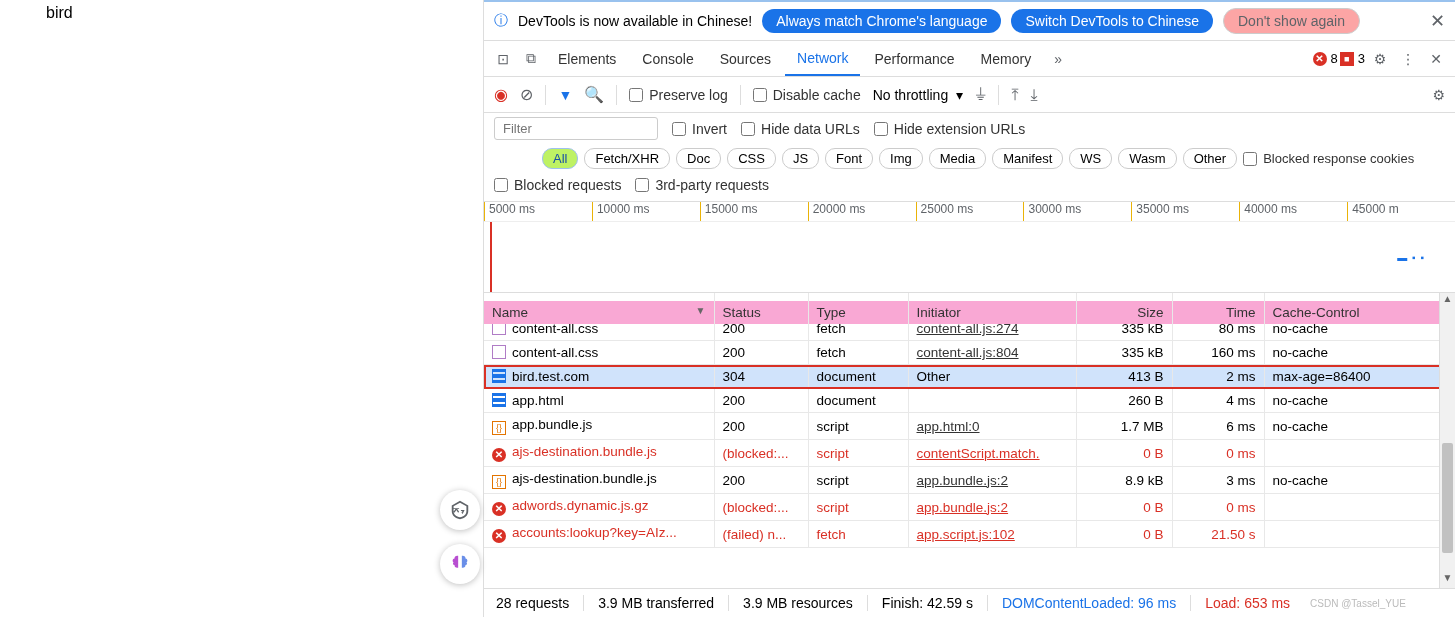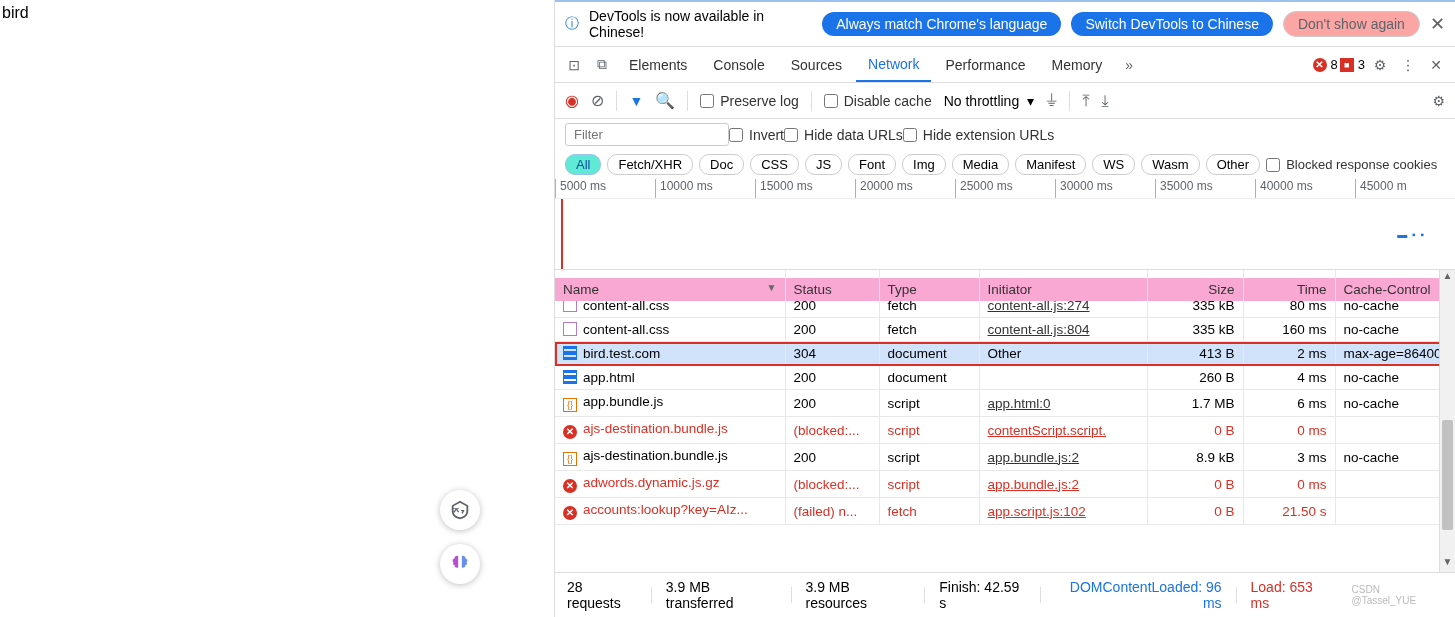"bird" .left-pane { padding-left: none -> 44px; width: 555px -> 484px }
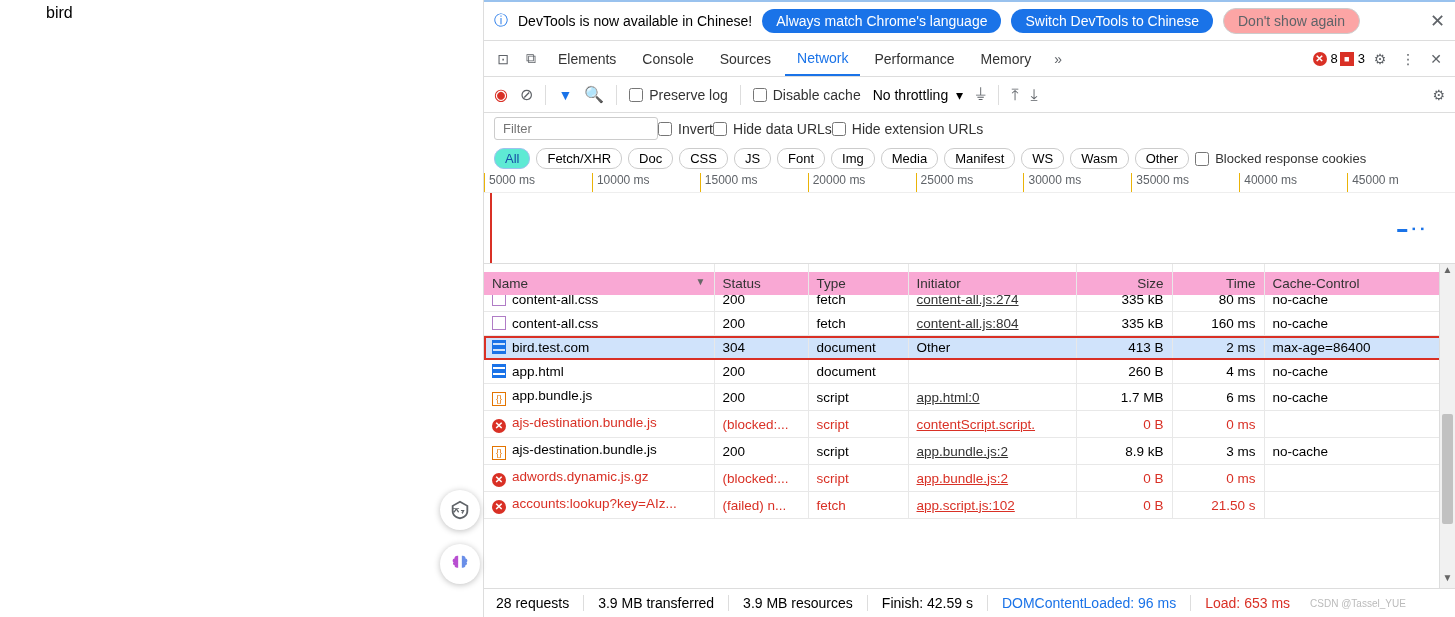"Filter" .filterrow { gap: none -> 14px }
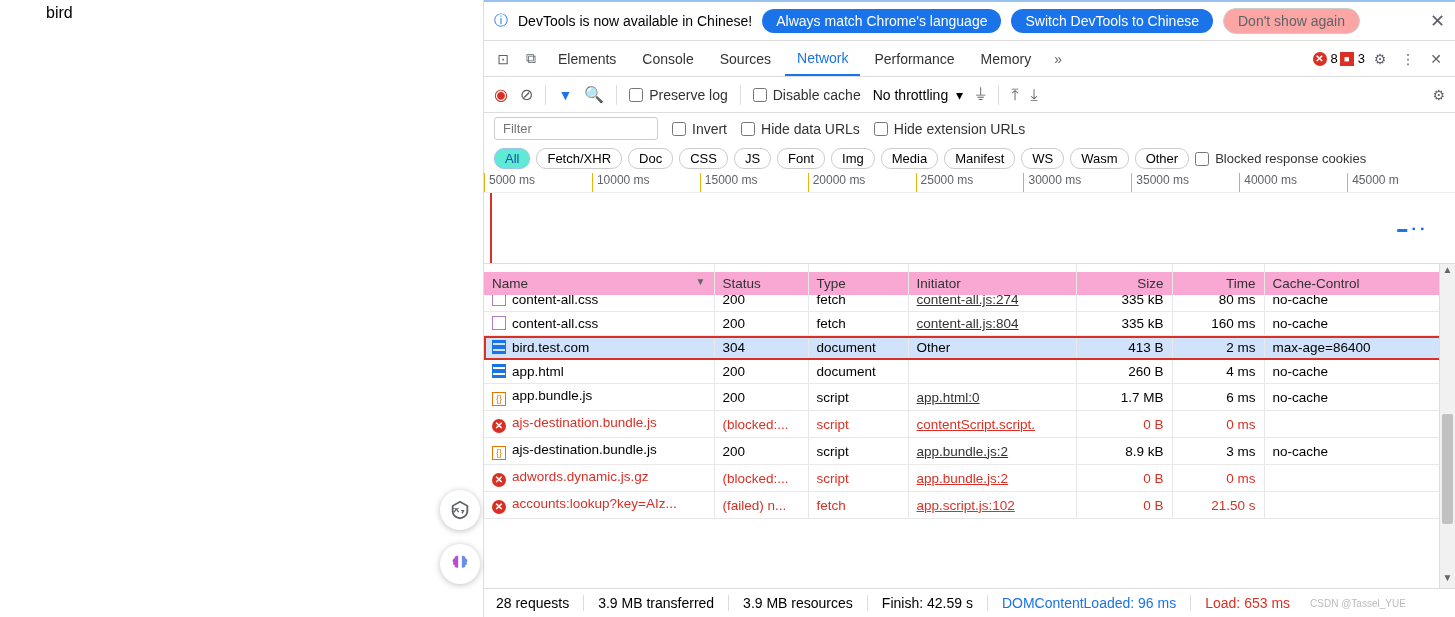"All" .chip.active { background: #5eead4 -> #bef264; margin-left: none -> 48px }
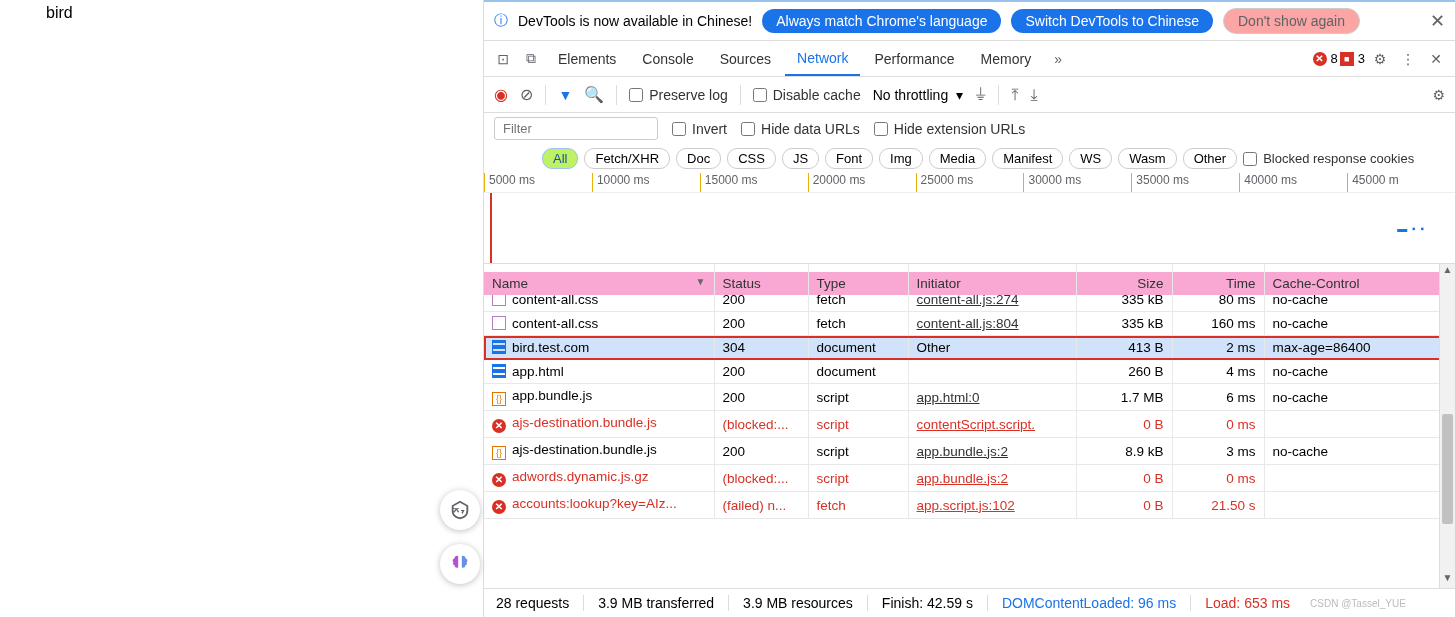"Blocked requests" div.chipsrow2 { html: none -> <div> <label> <input> <span>Blocked requests</span> </label> <label> <input> <span>3rd-party requests</span> </label> </div> }
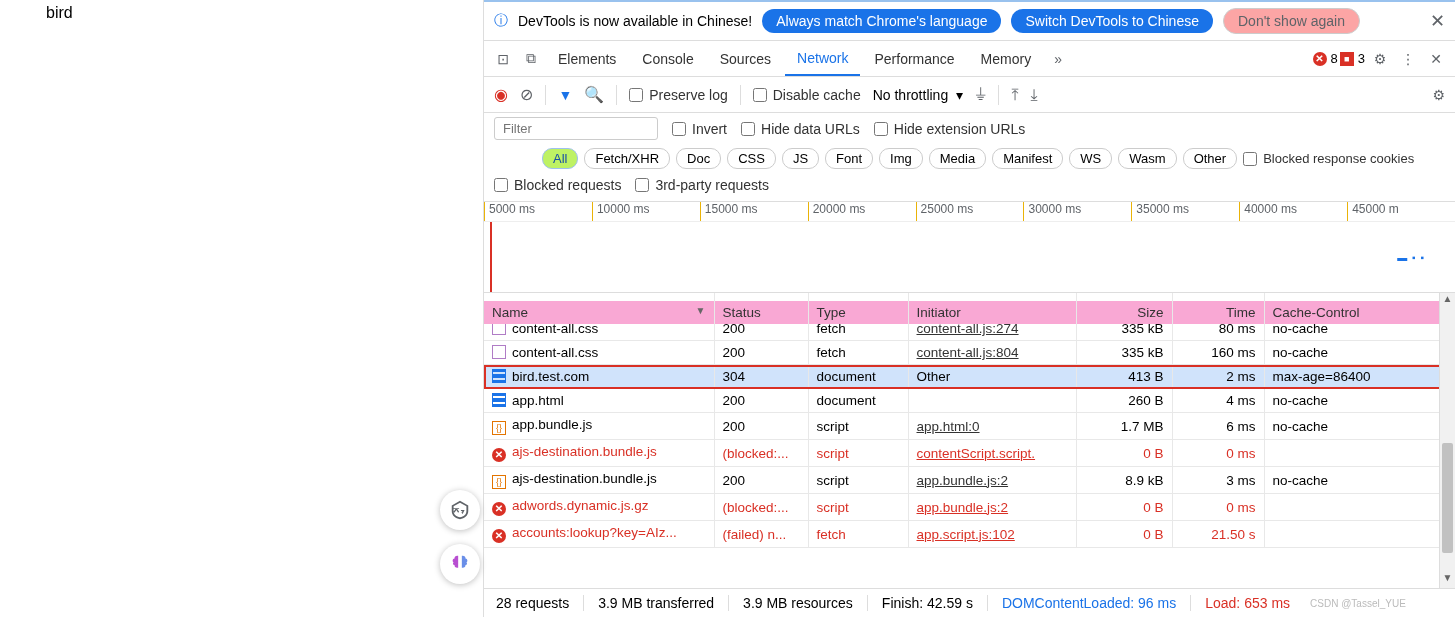"contentScript.script." a.init { text: contentScript.script -> contentScript.match }
